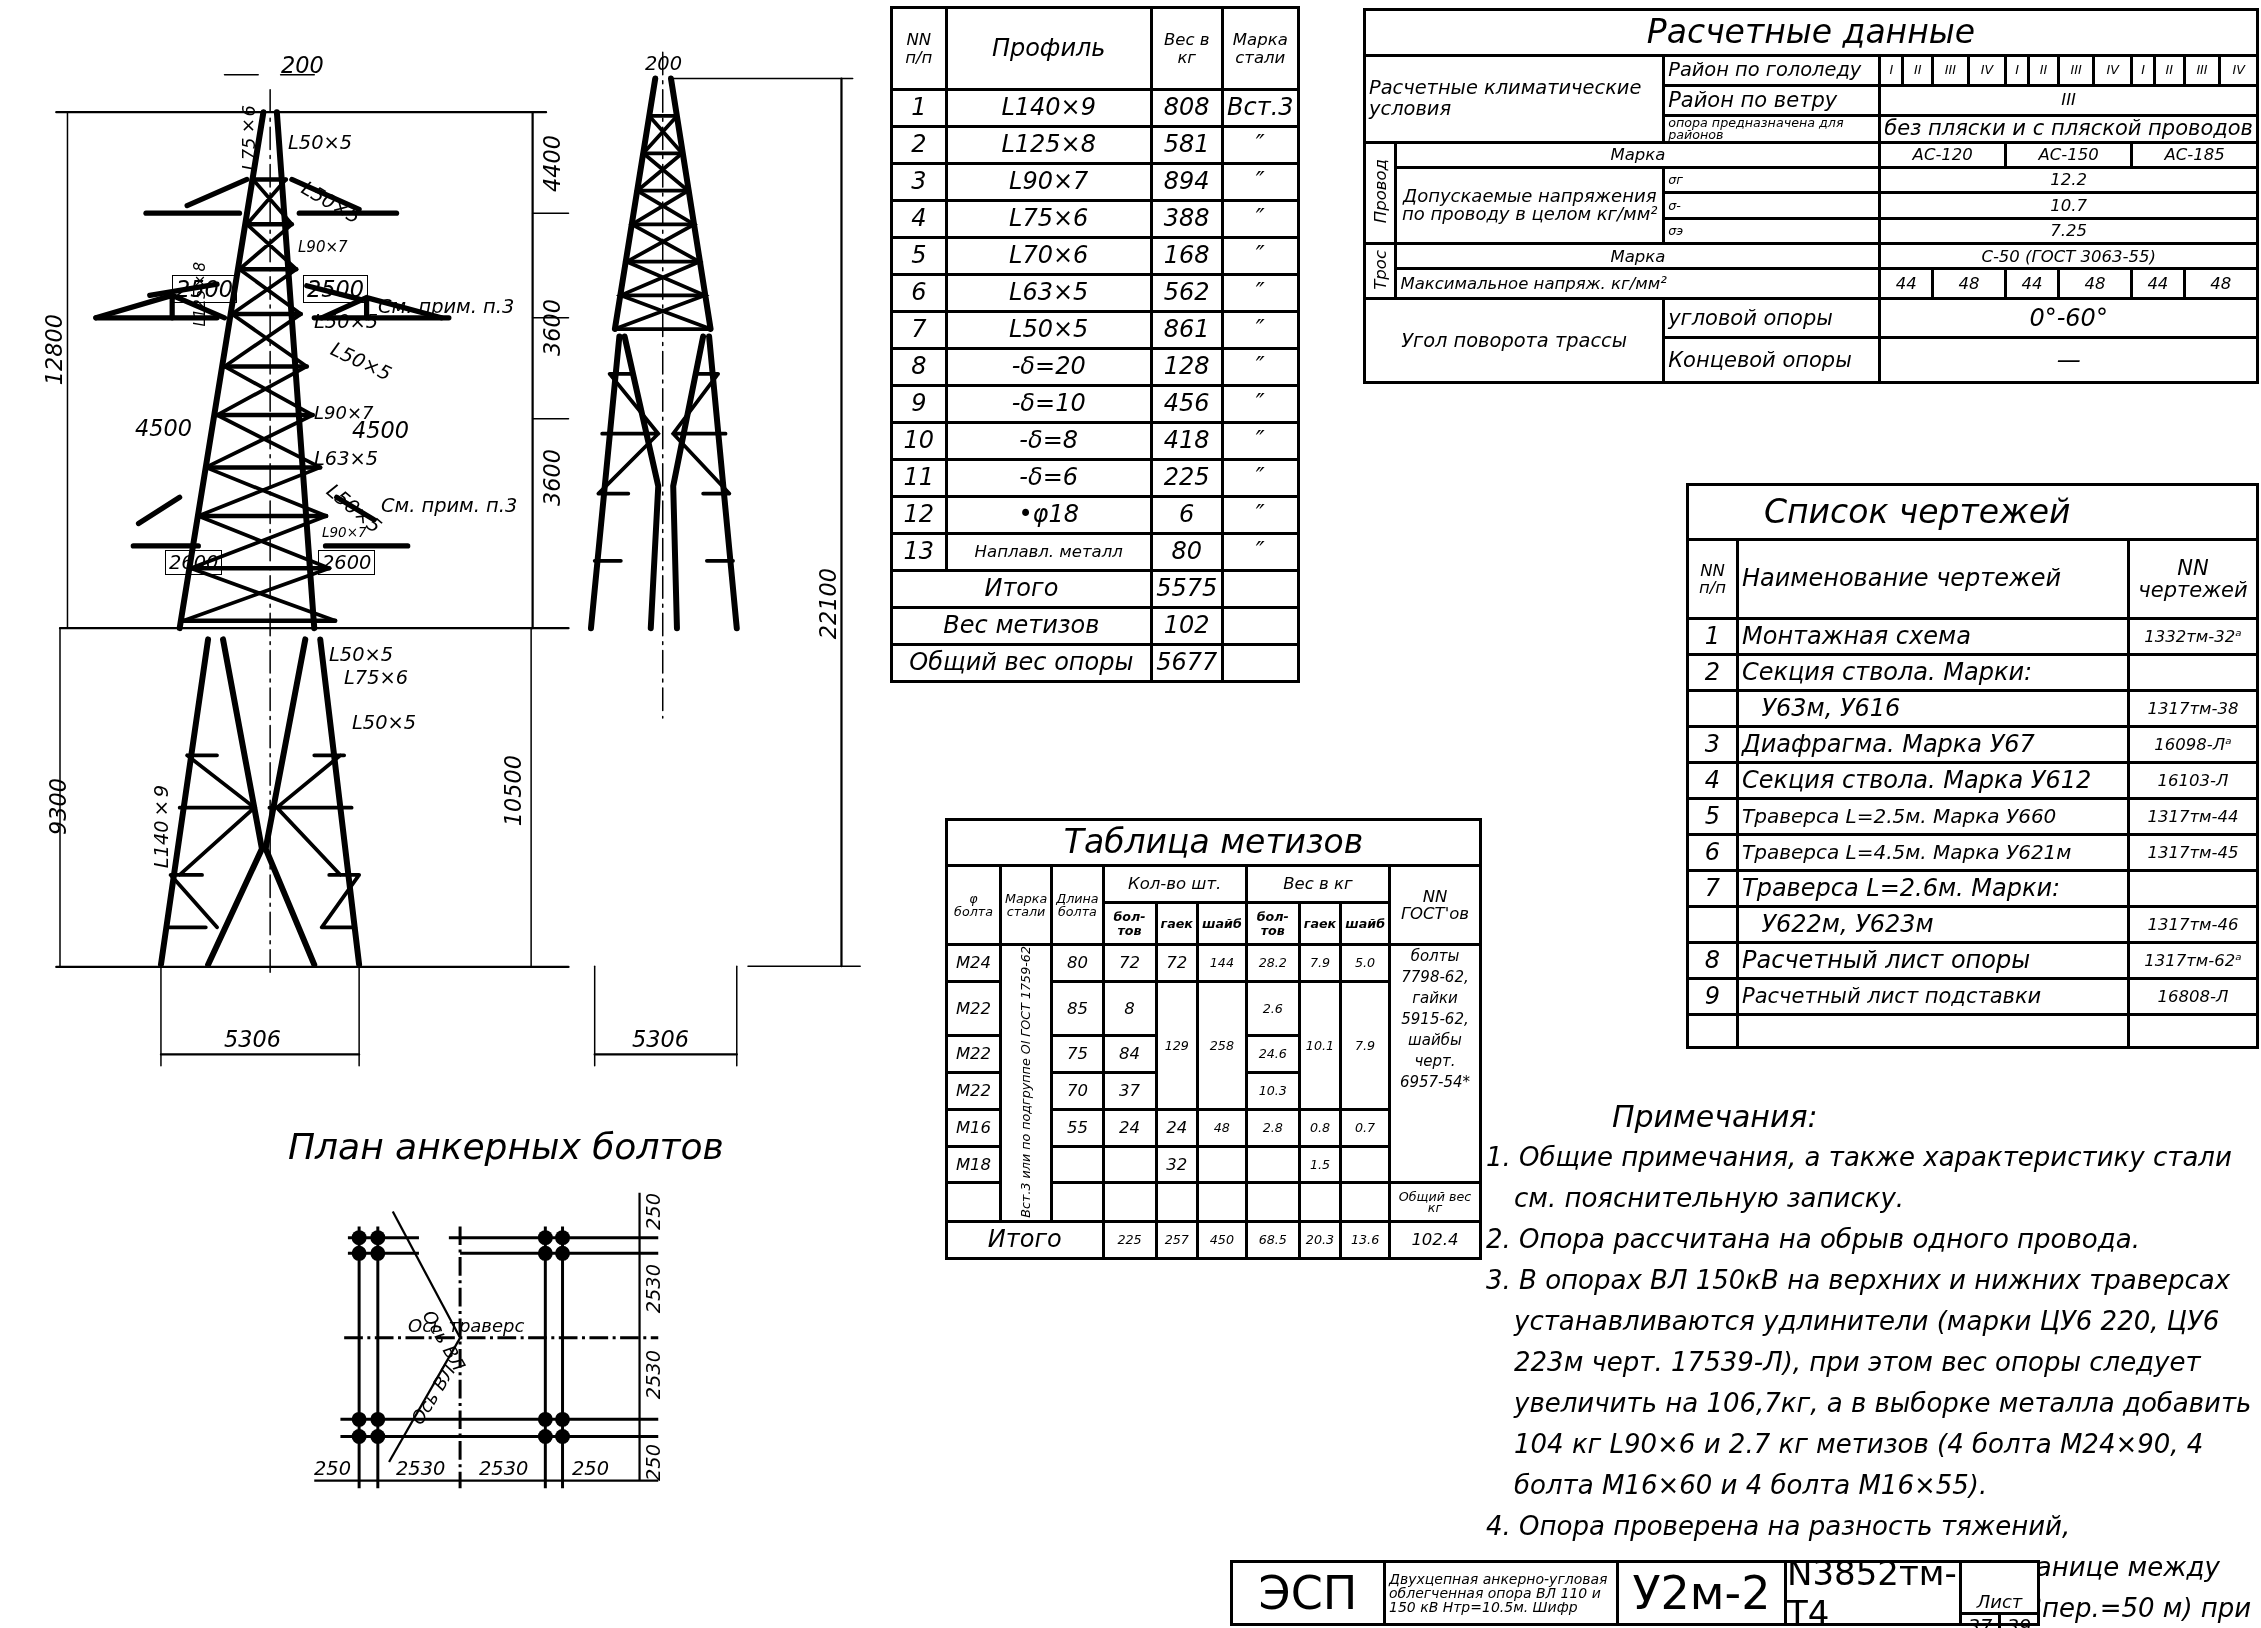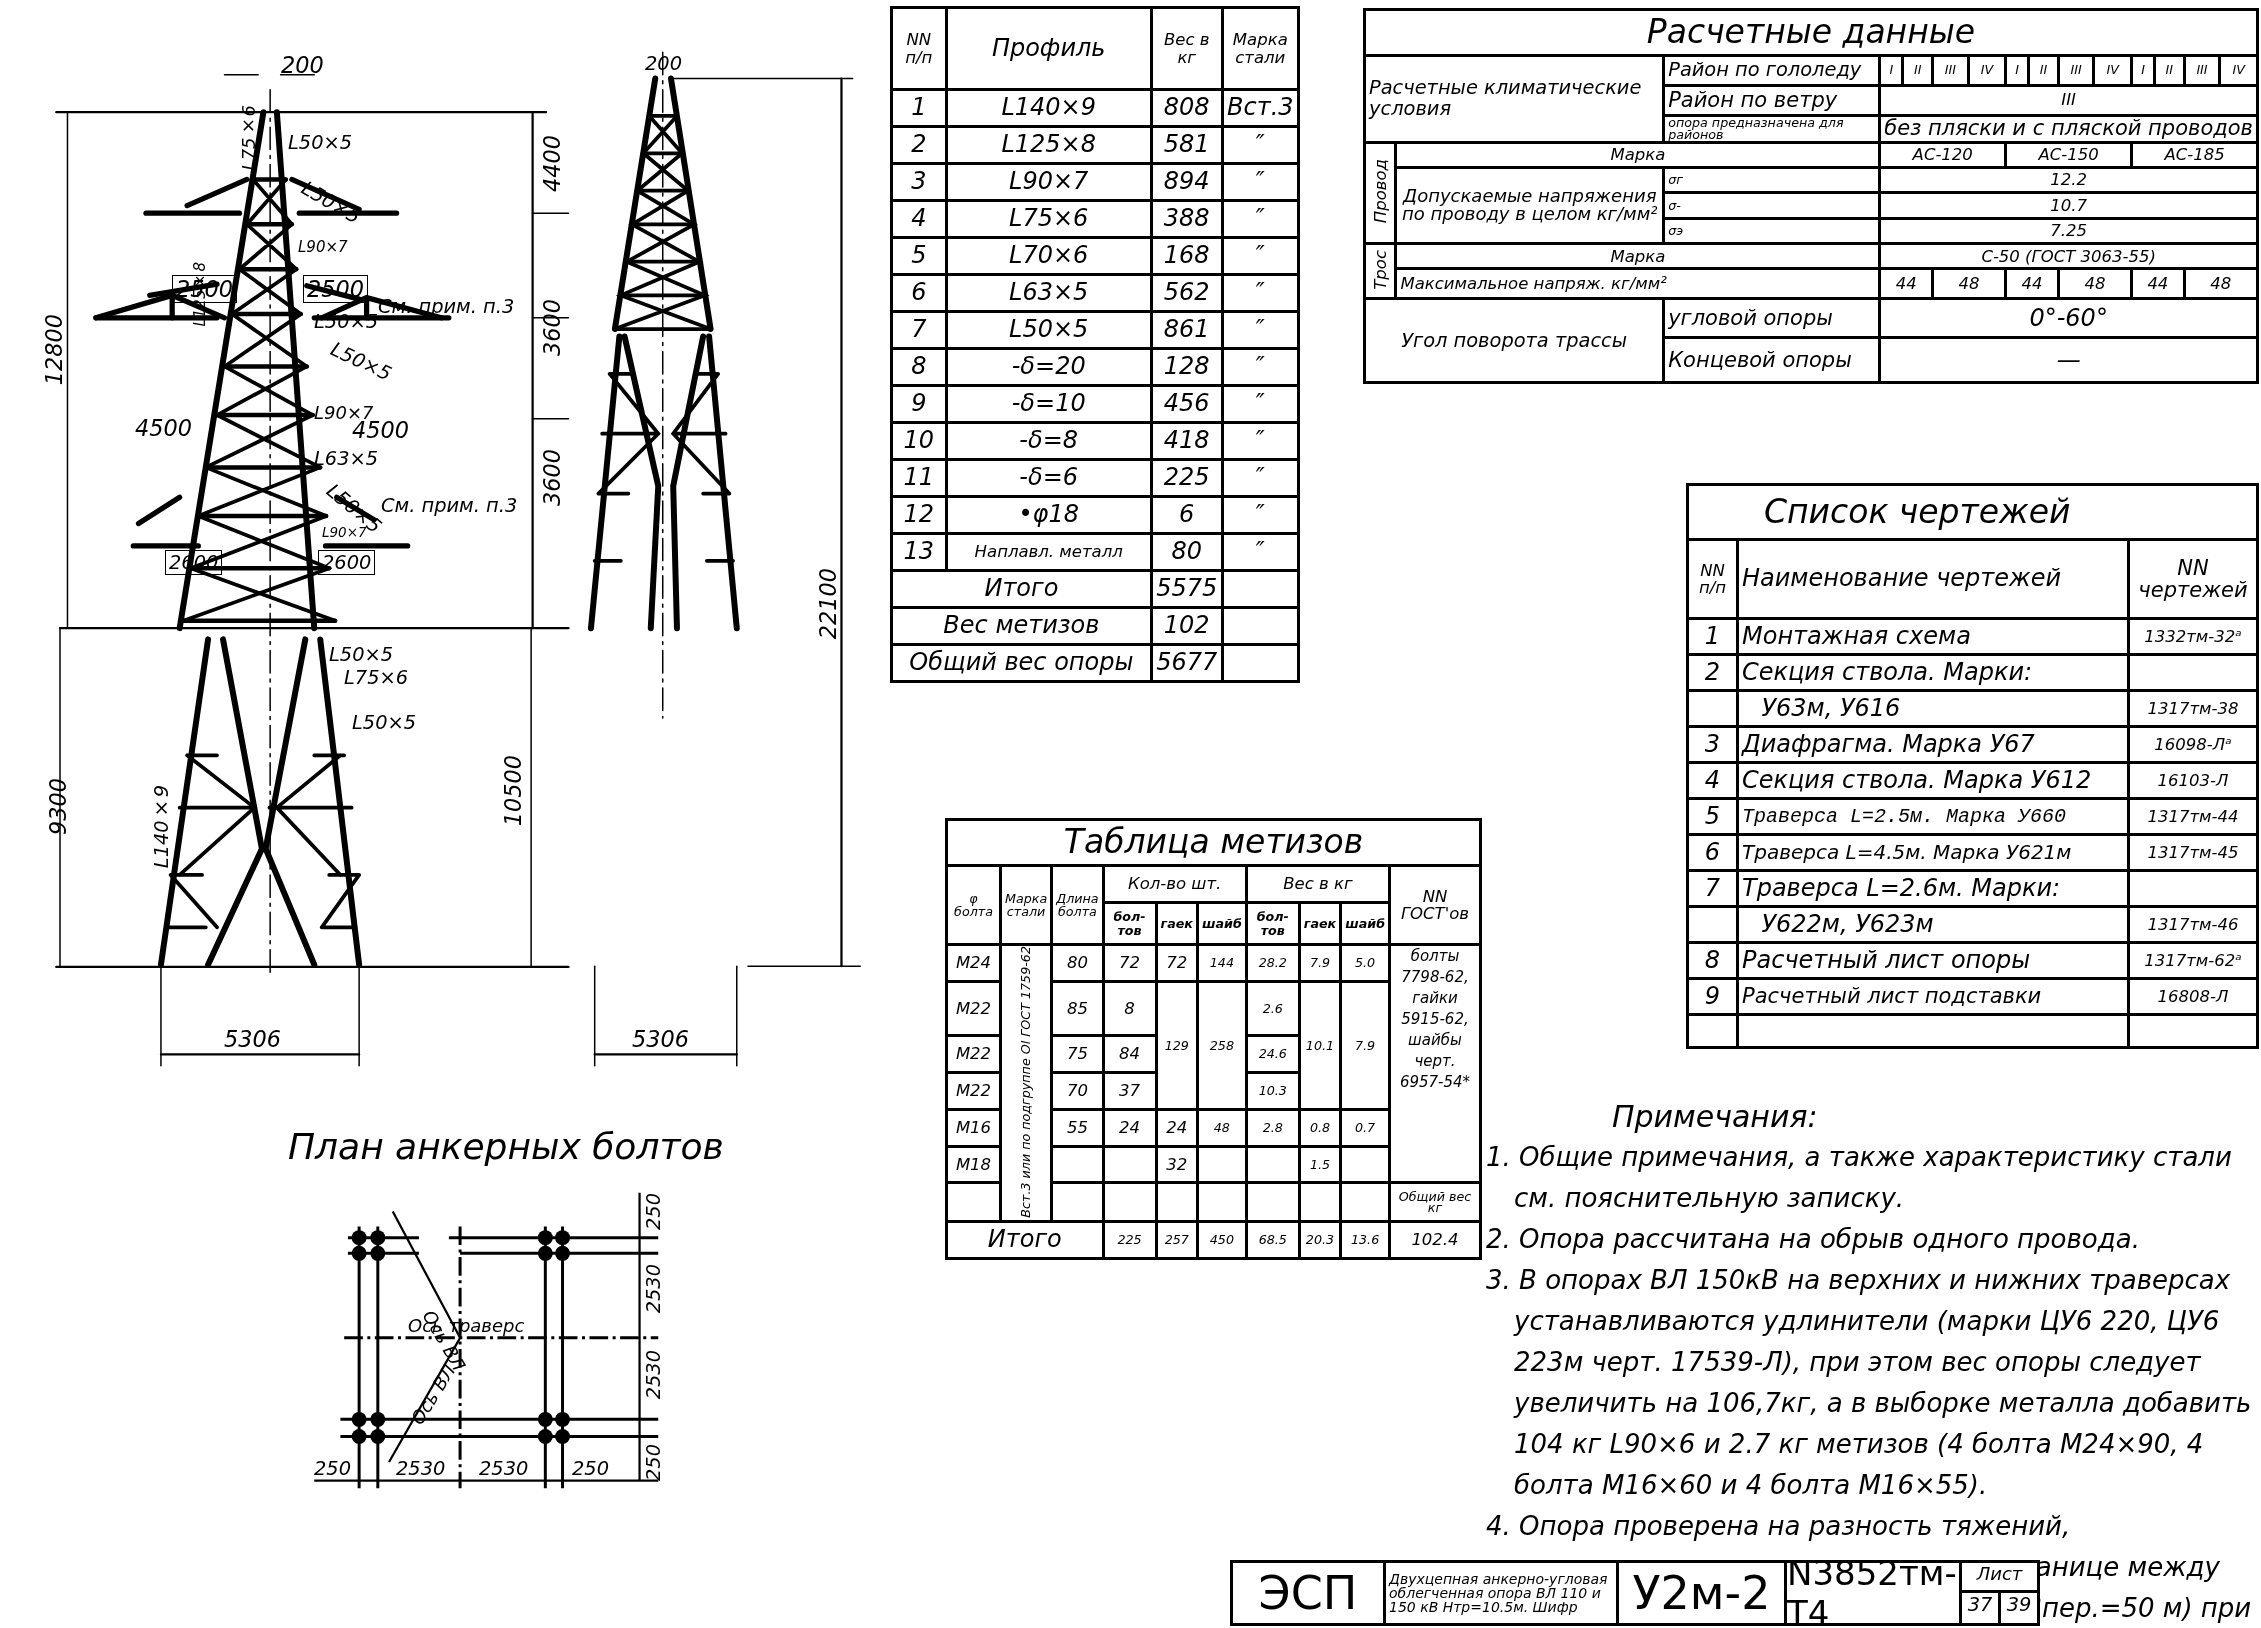"Траверса L=2.5м. Марка У660" td.l { font-family: Liberation Mono, monospace -> none }
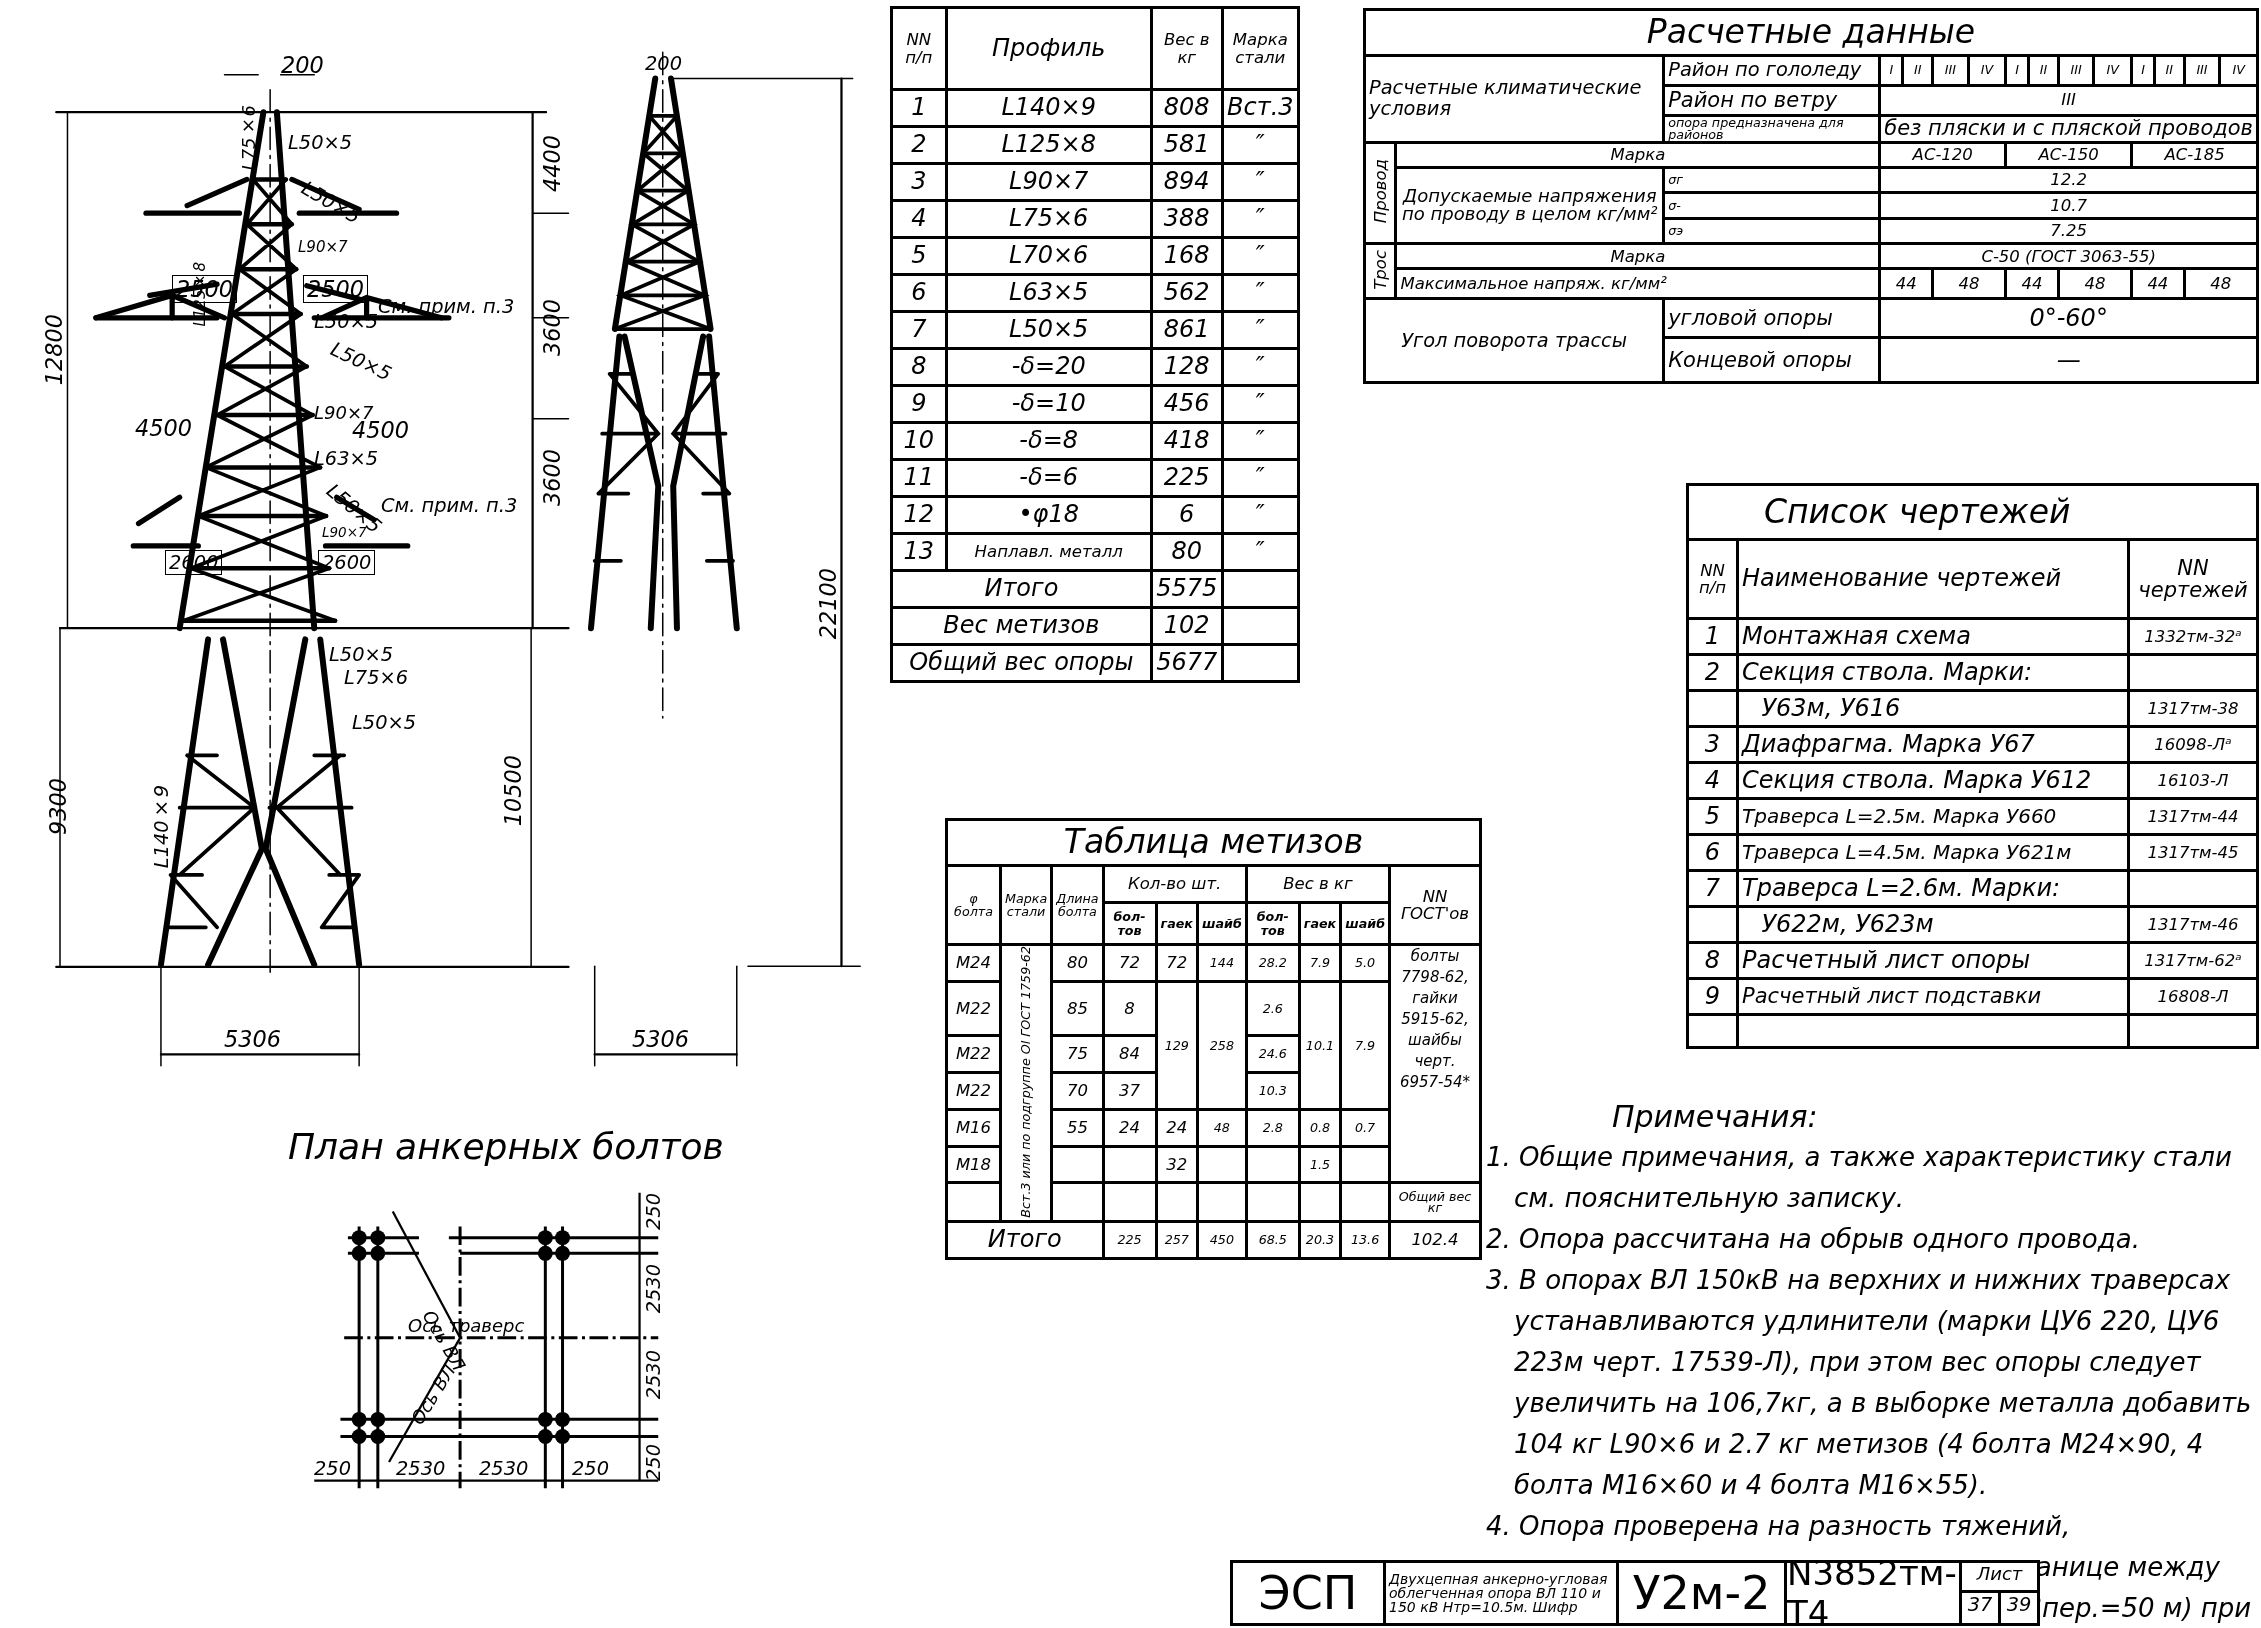"Лист" div { margin-top: none -> 28px }
